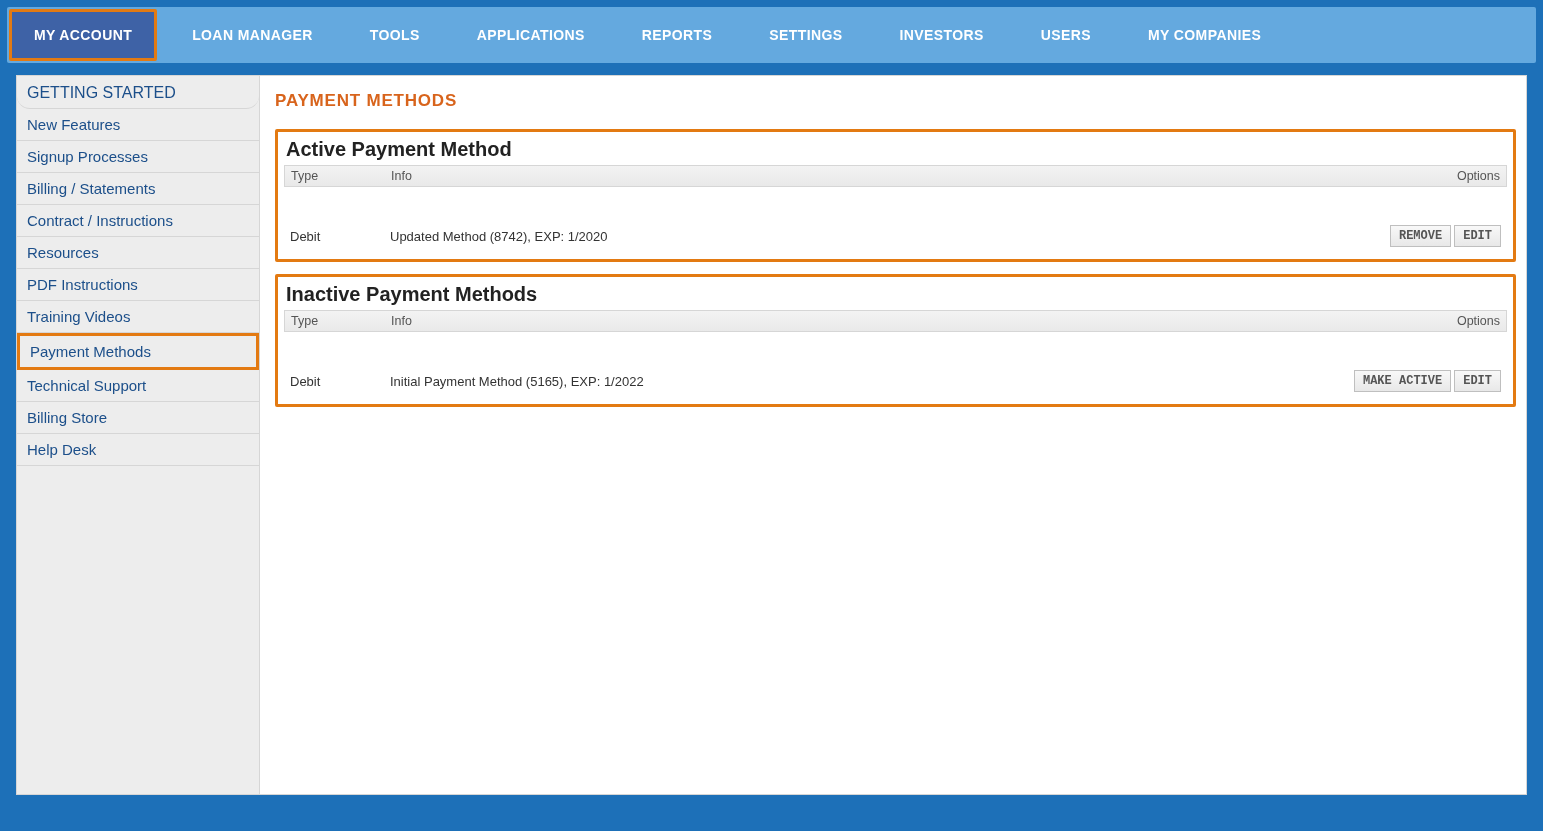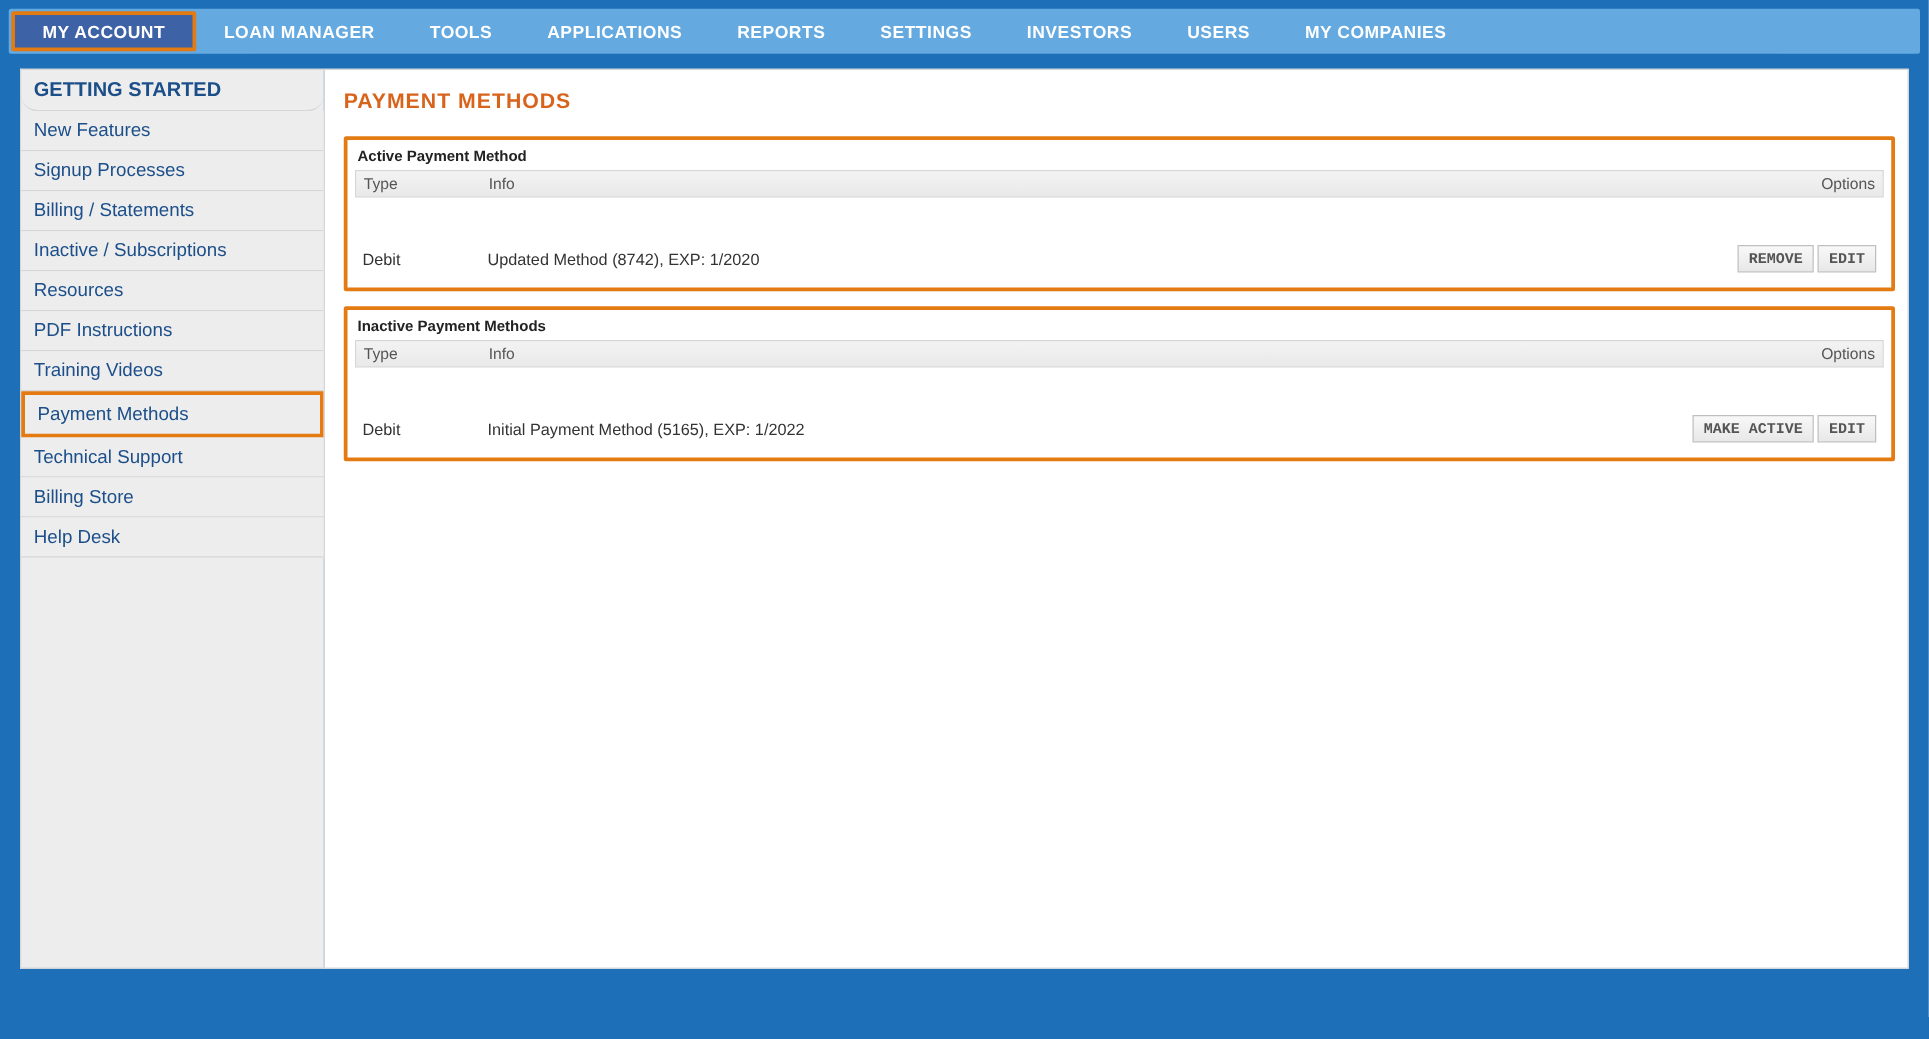"MY ACCOUNT" .topnav { gap: none -> 13px; height: 36px -> 56px }
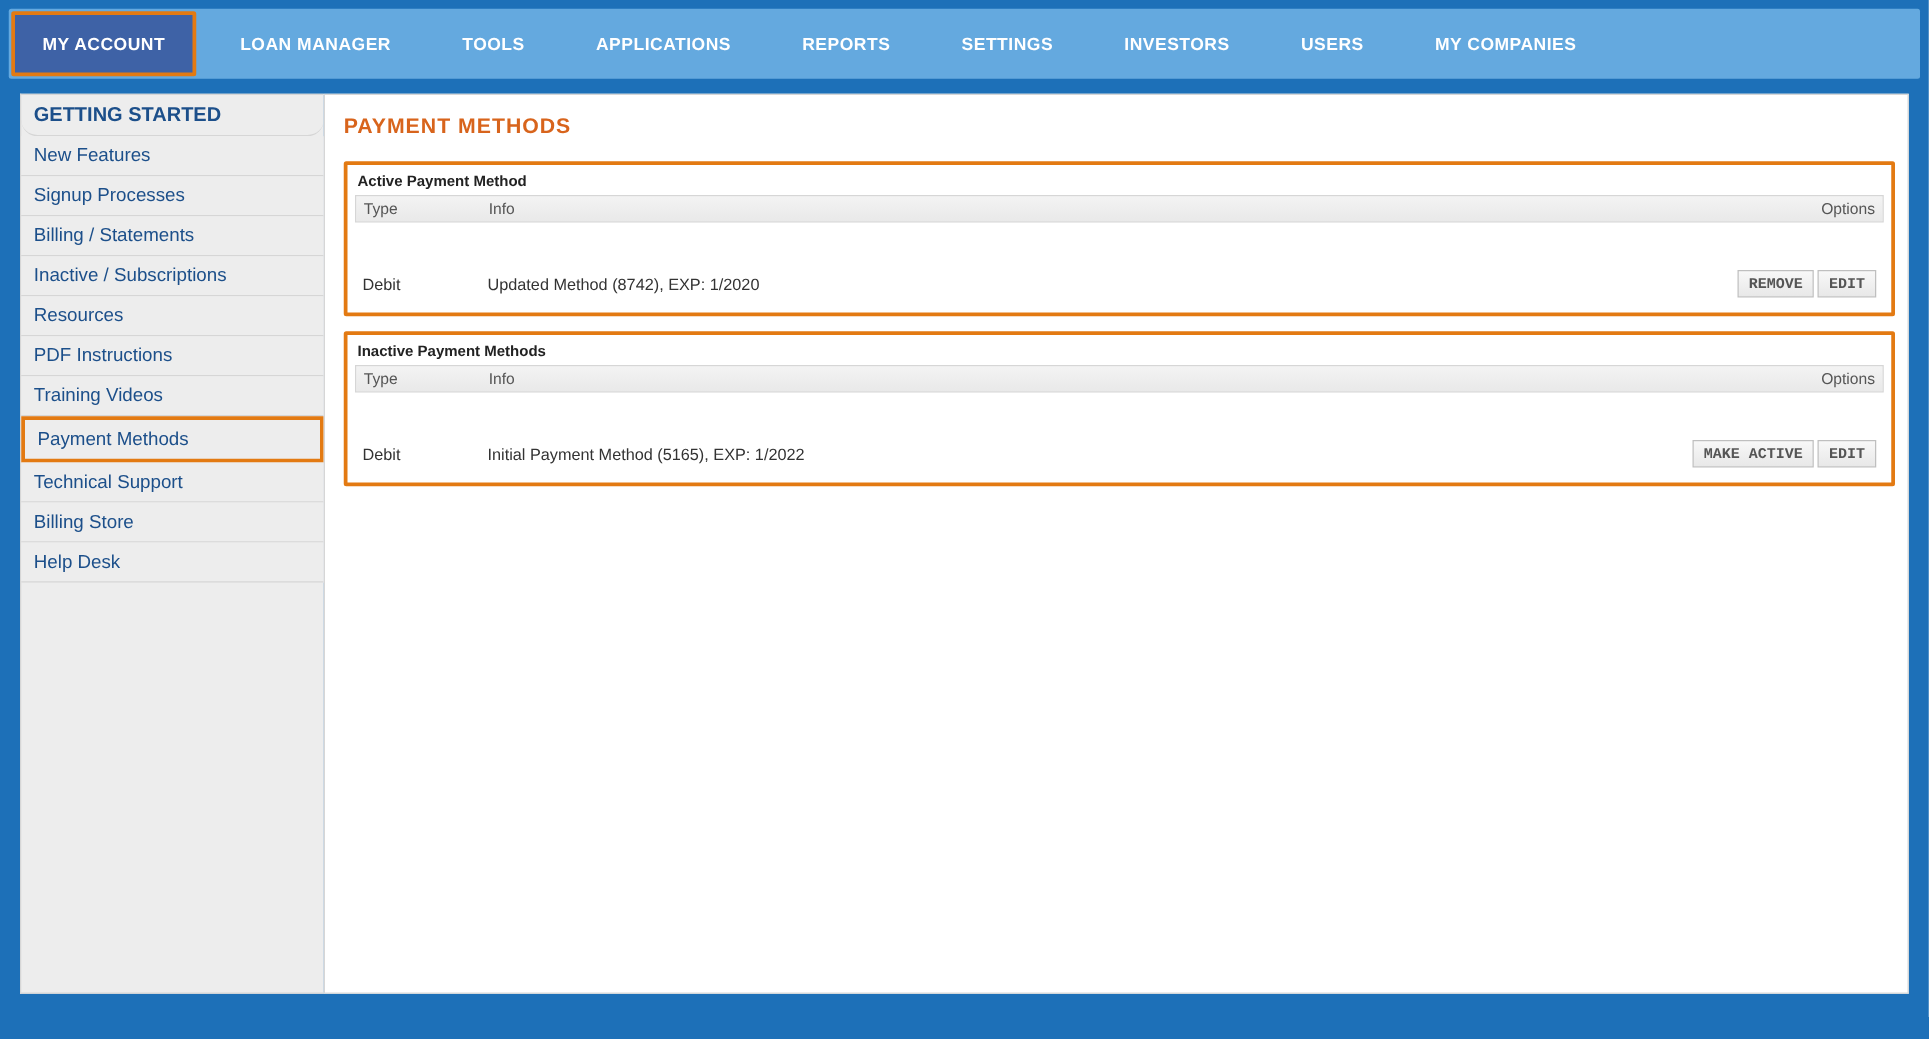"GETTING STARTED" .sidebar-header { font-weight: 700 -> 400 }
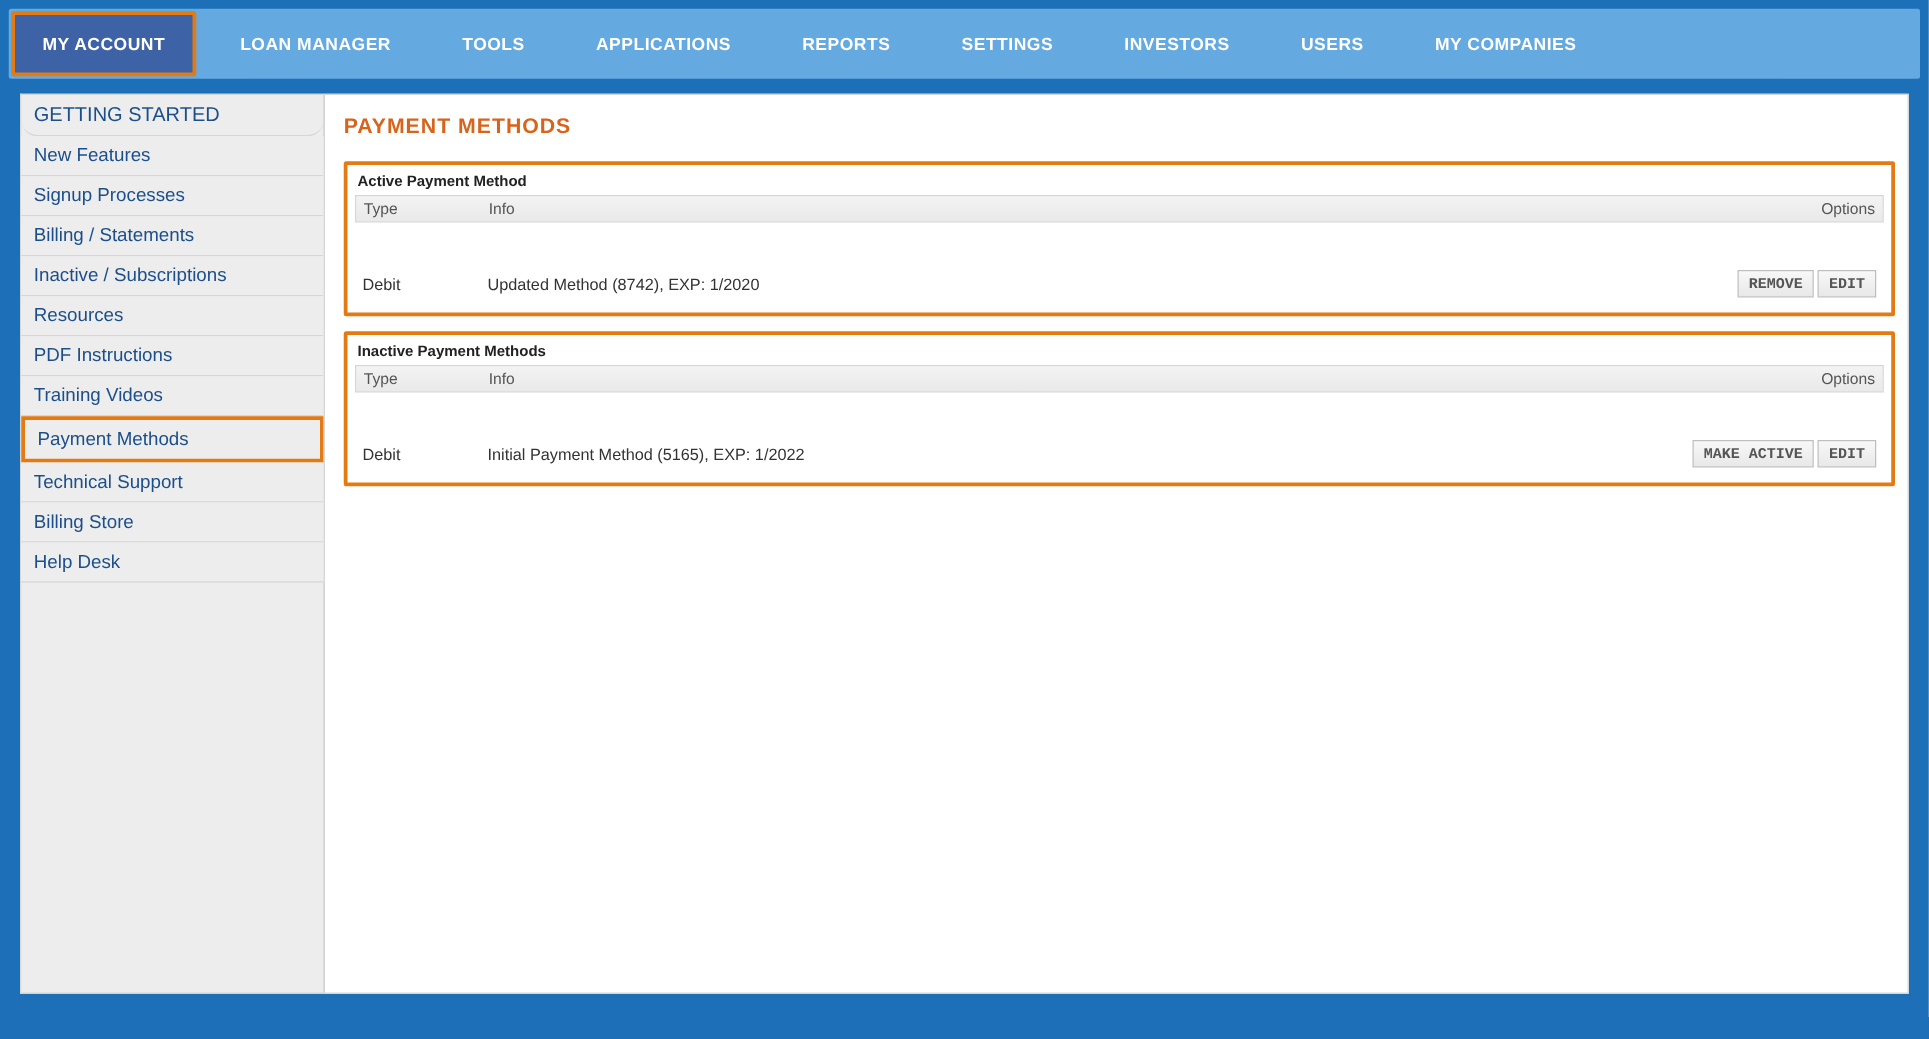"Active Payment Method" .section-title { font-size: 12px -> 20px }
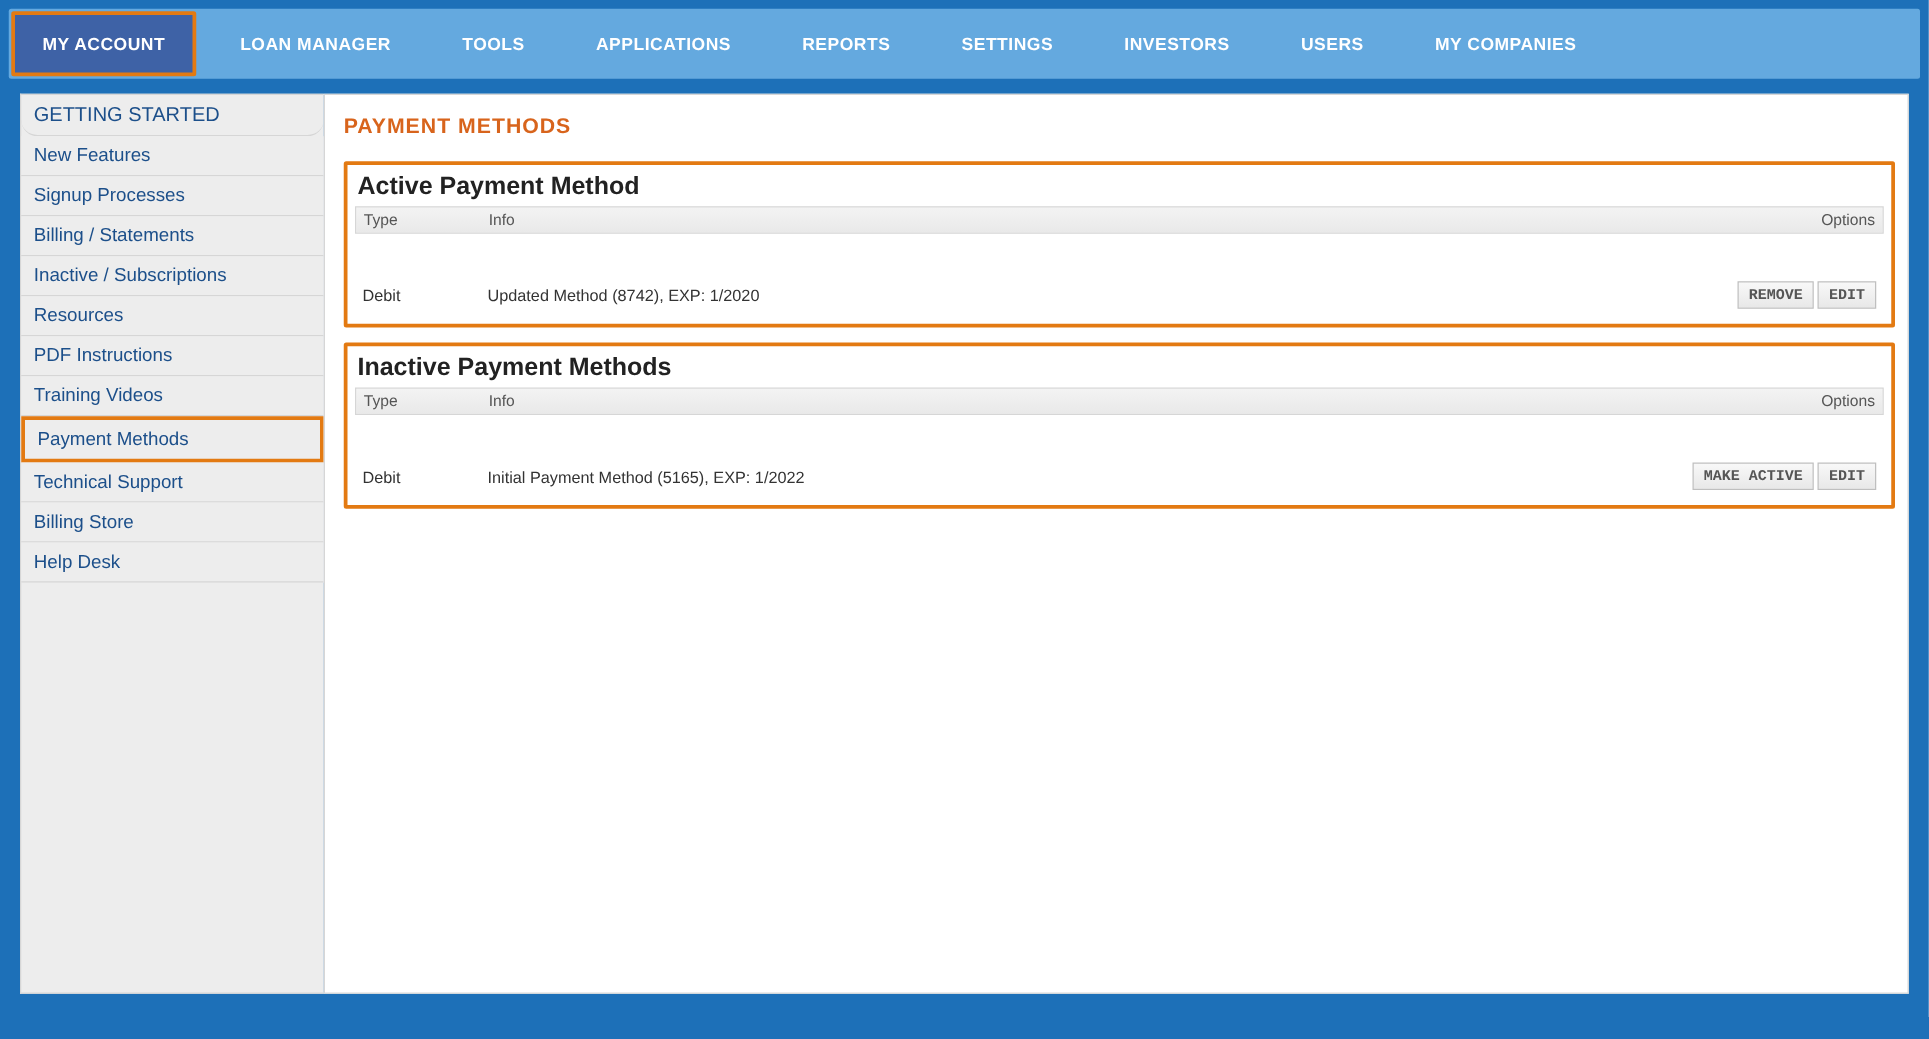"Inactive / Subscriptions" div.sidebar-item { text: Inactive / Subscriptions -> Contract / Instructions }
